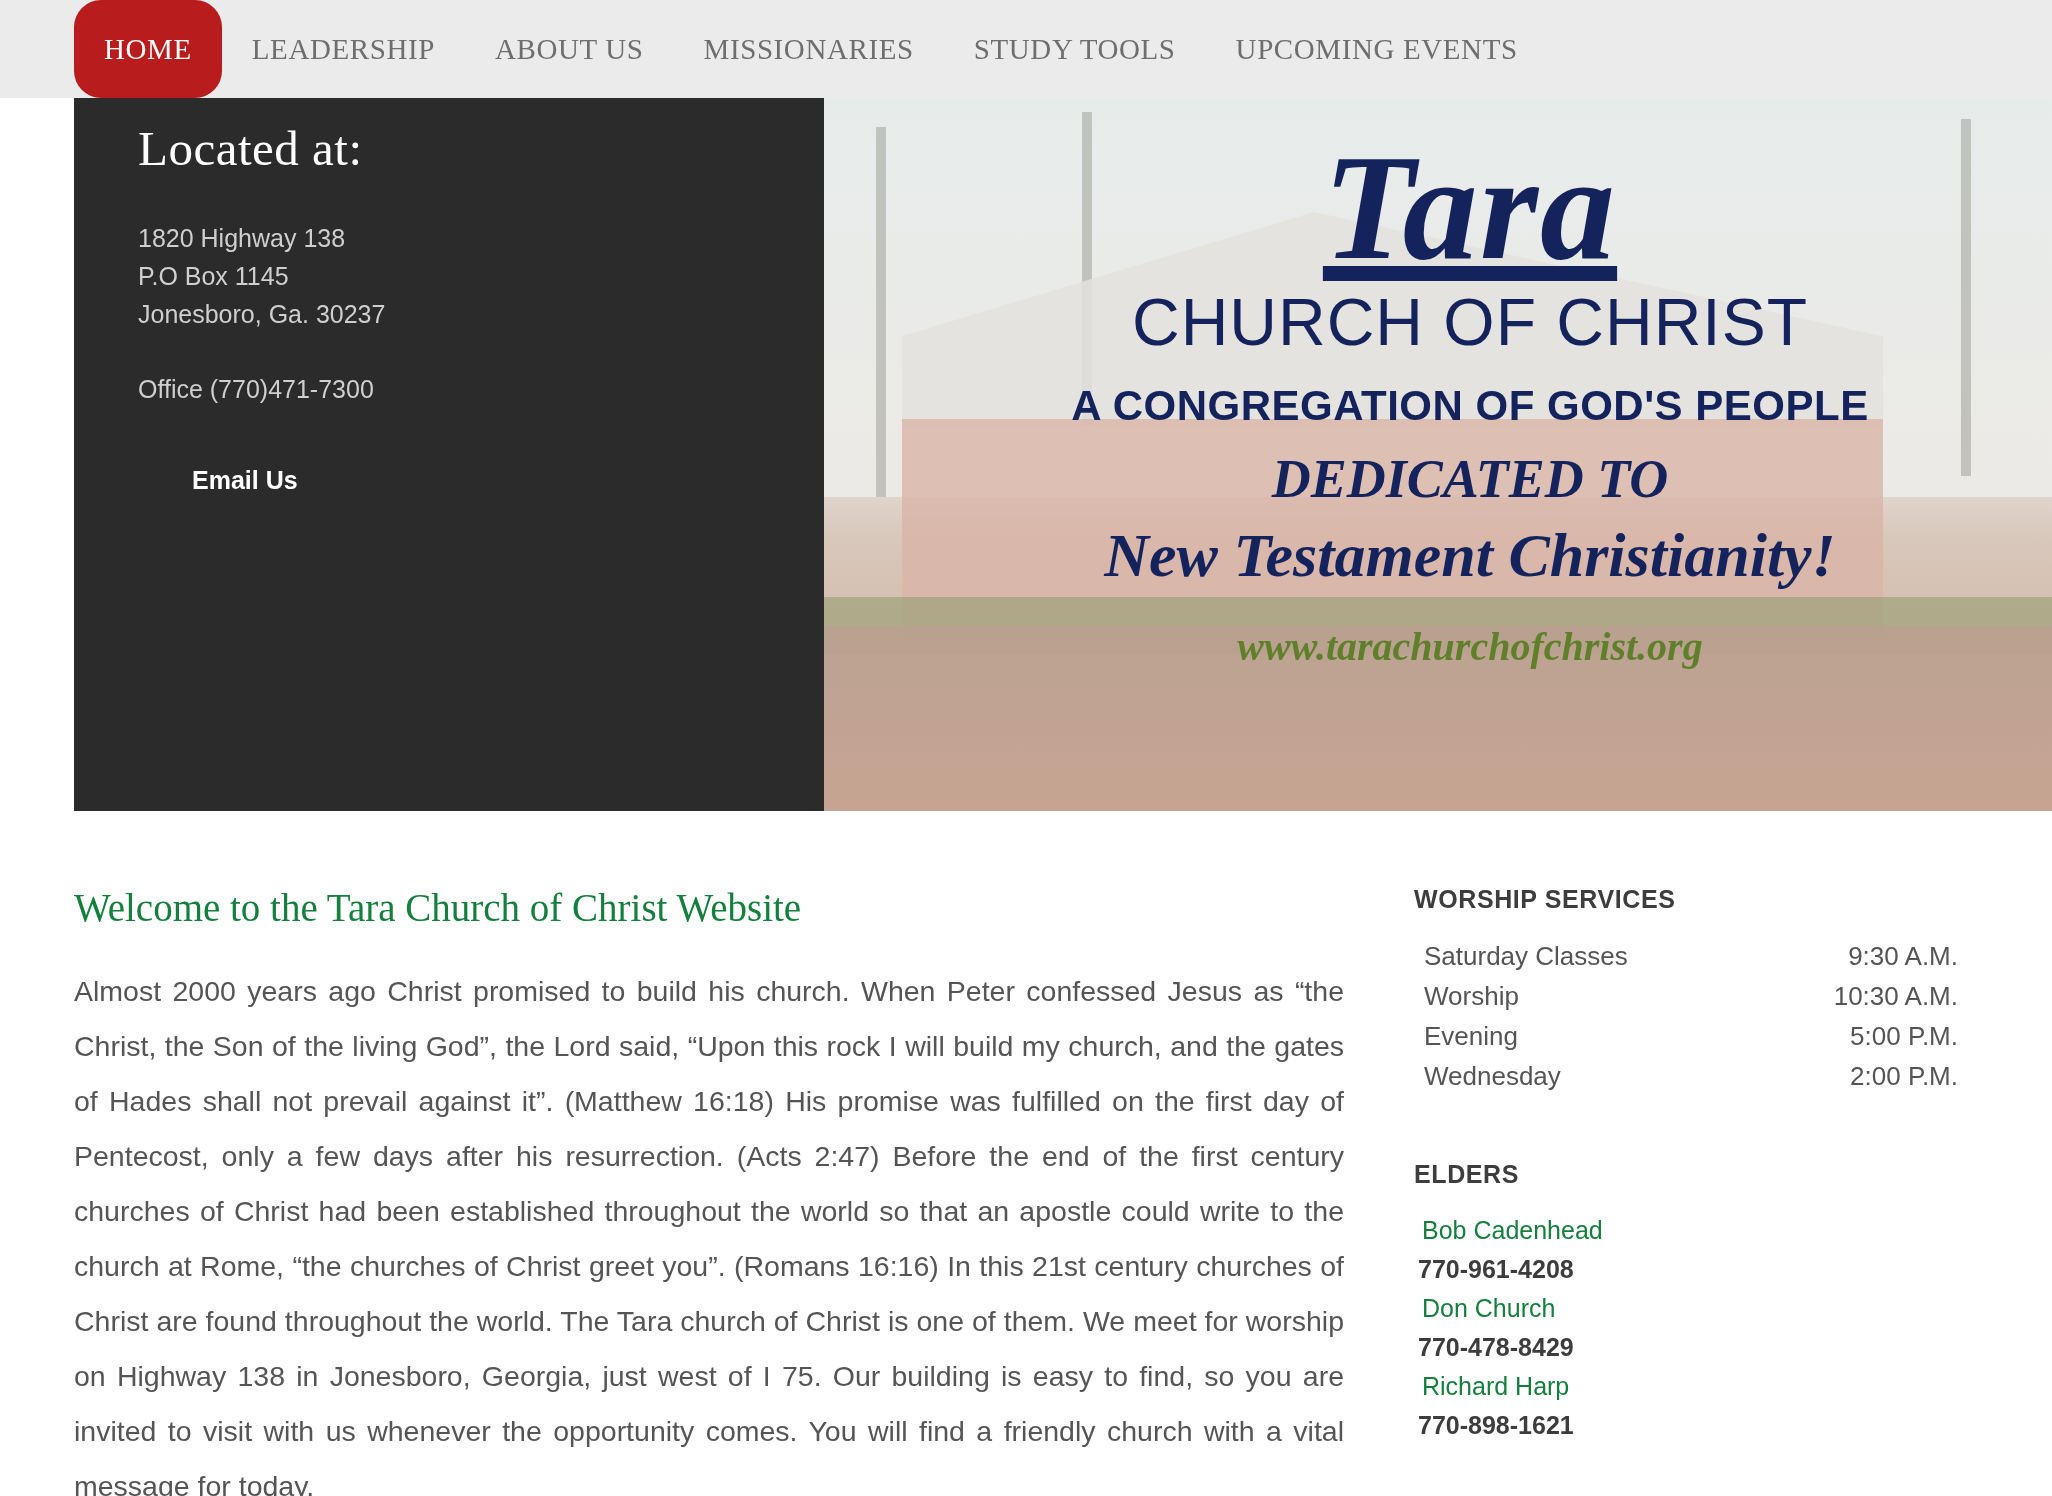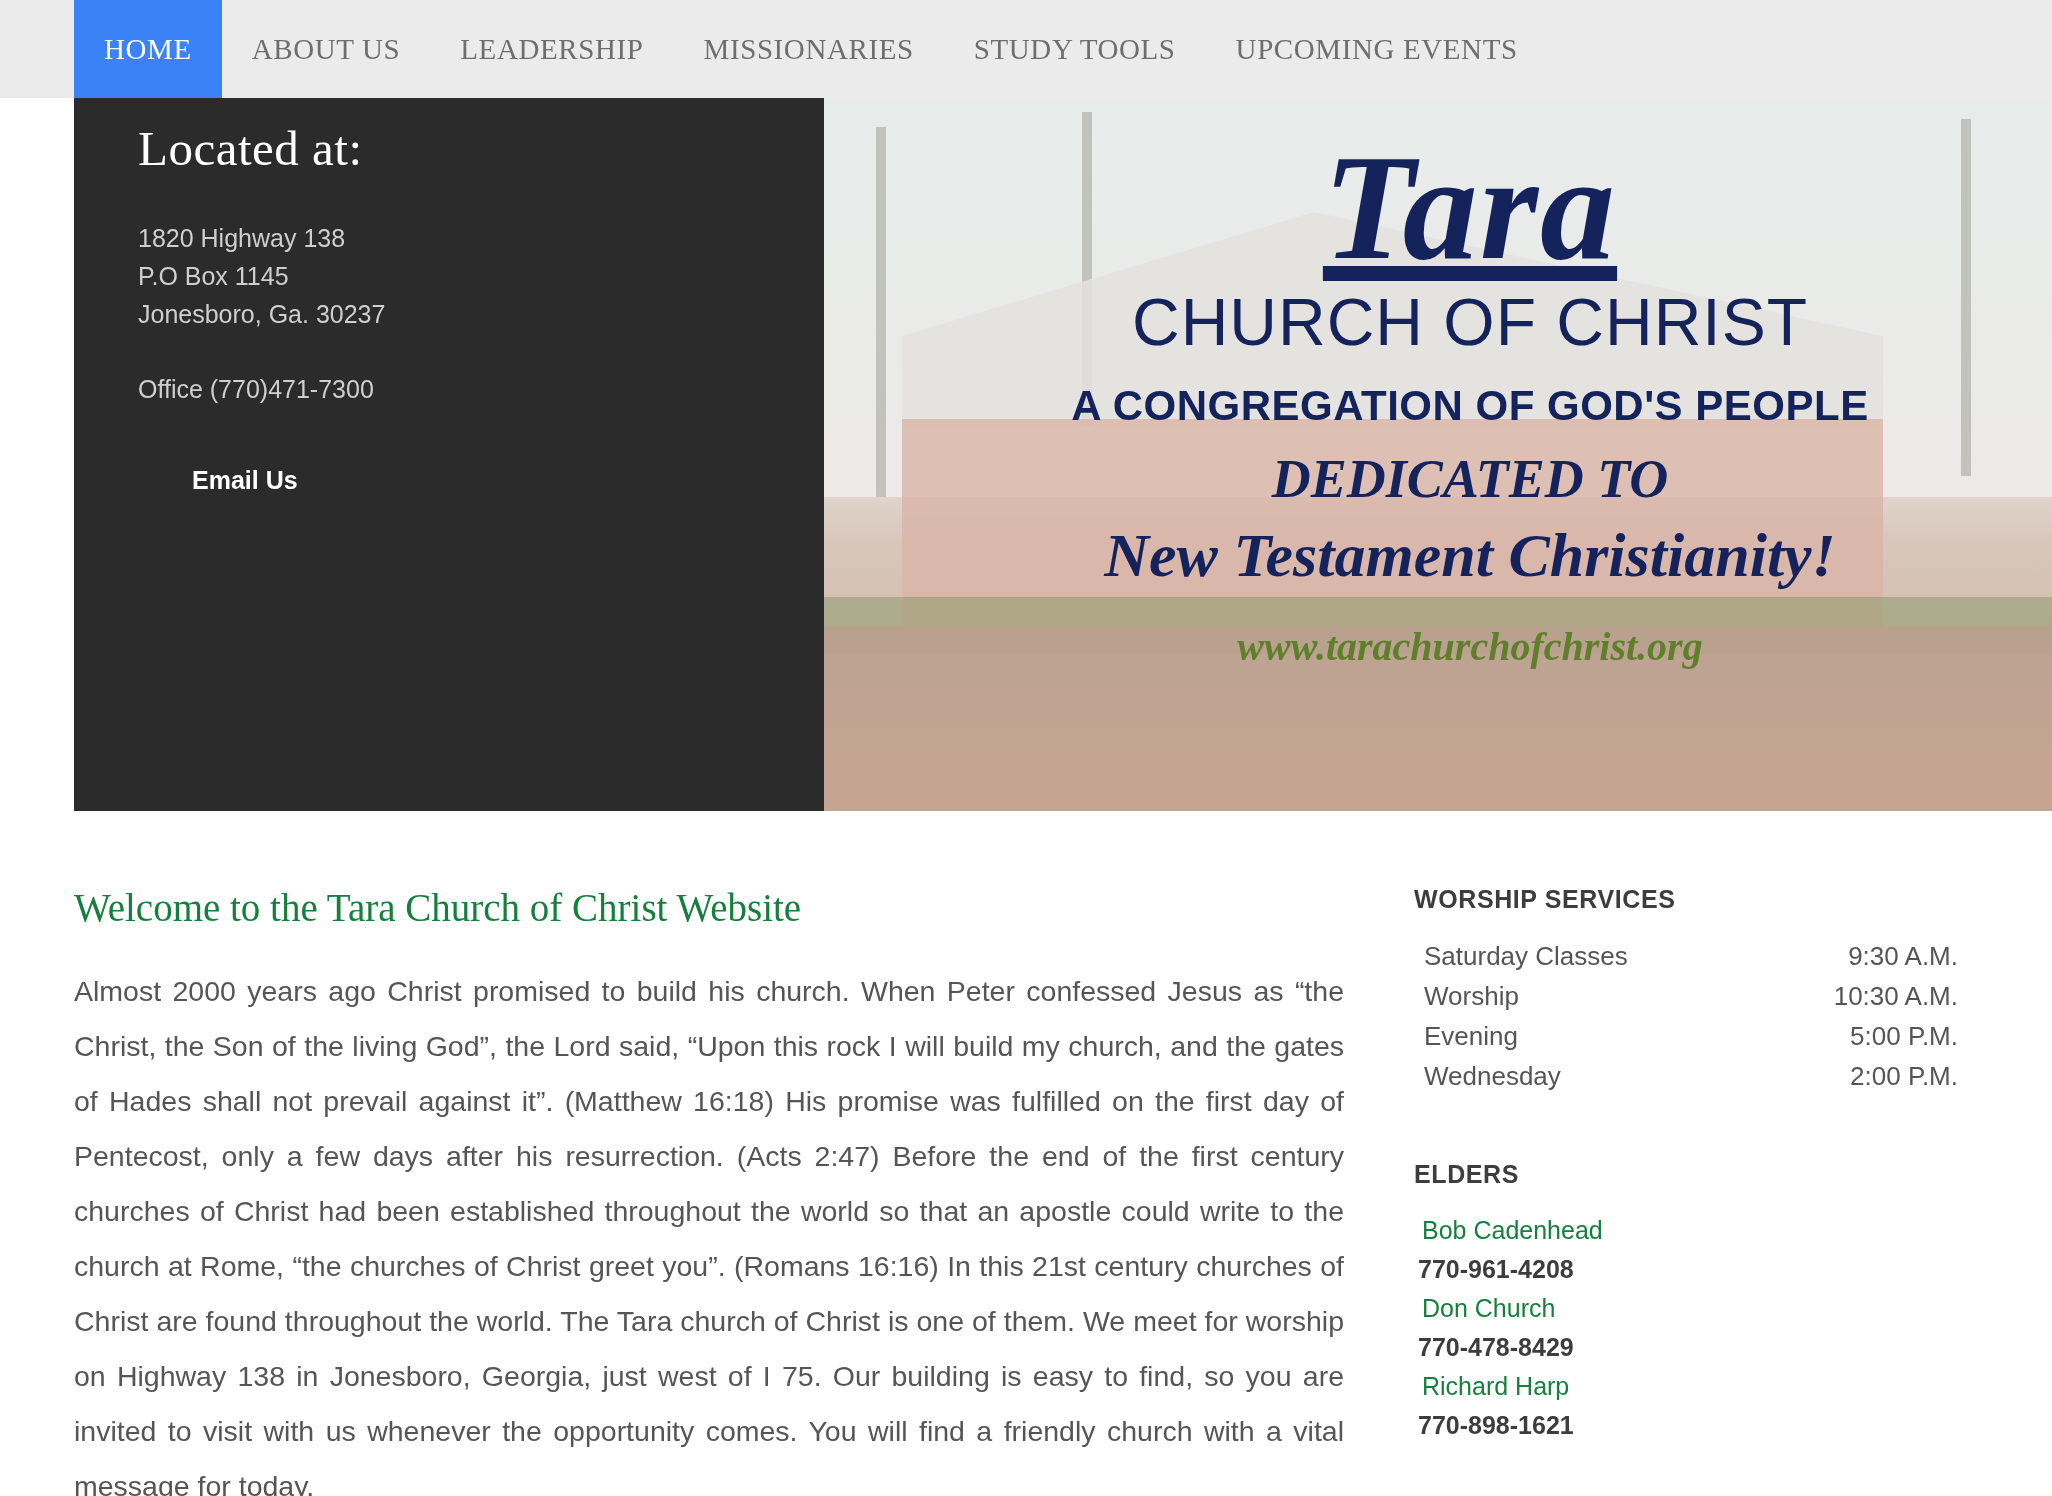"HOME" .nav-item.active { background: #3b82f6 -> #b91c1c; border-radius: none -> 27px }
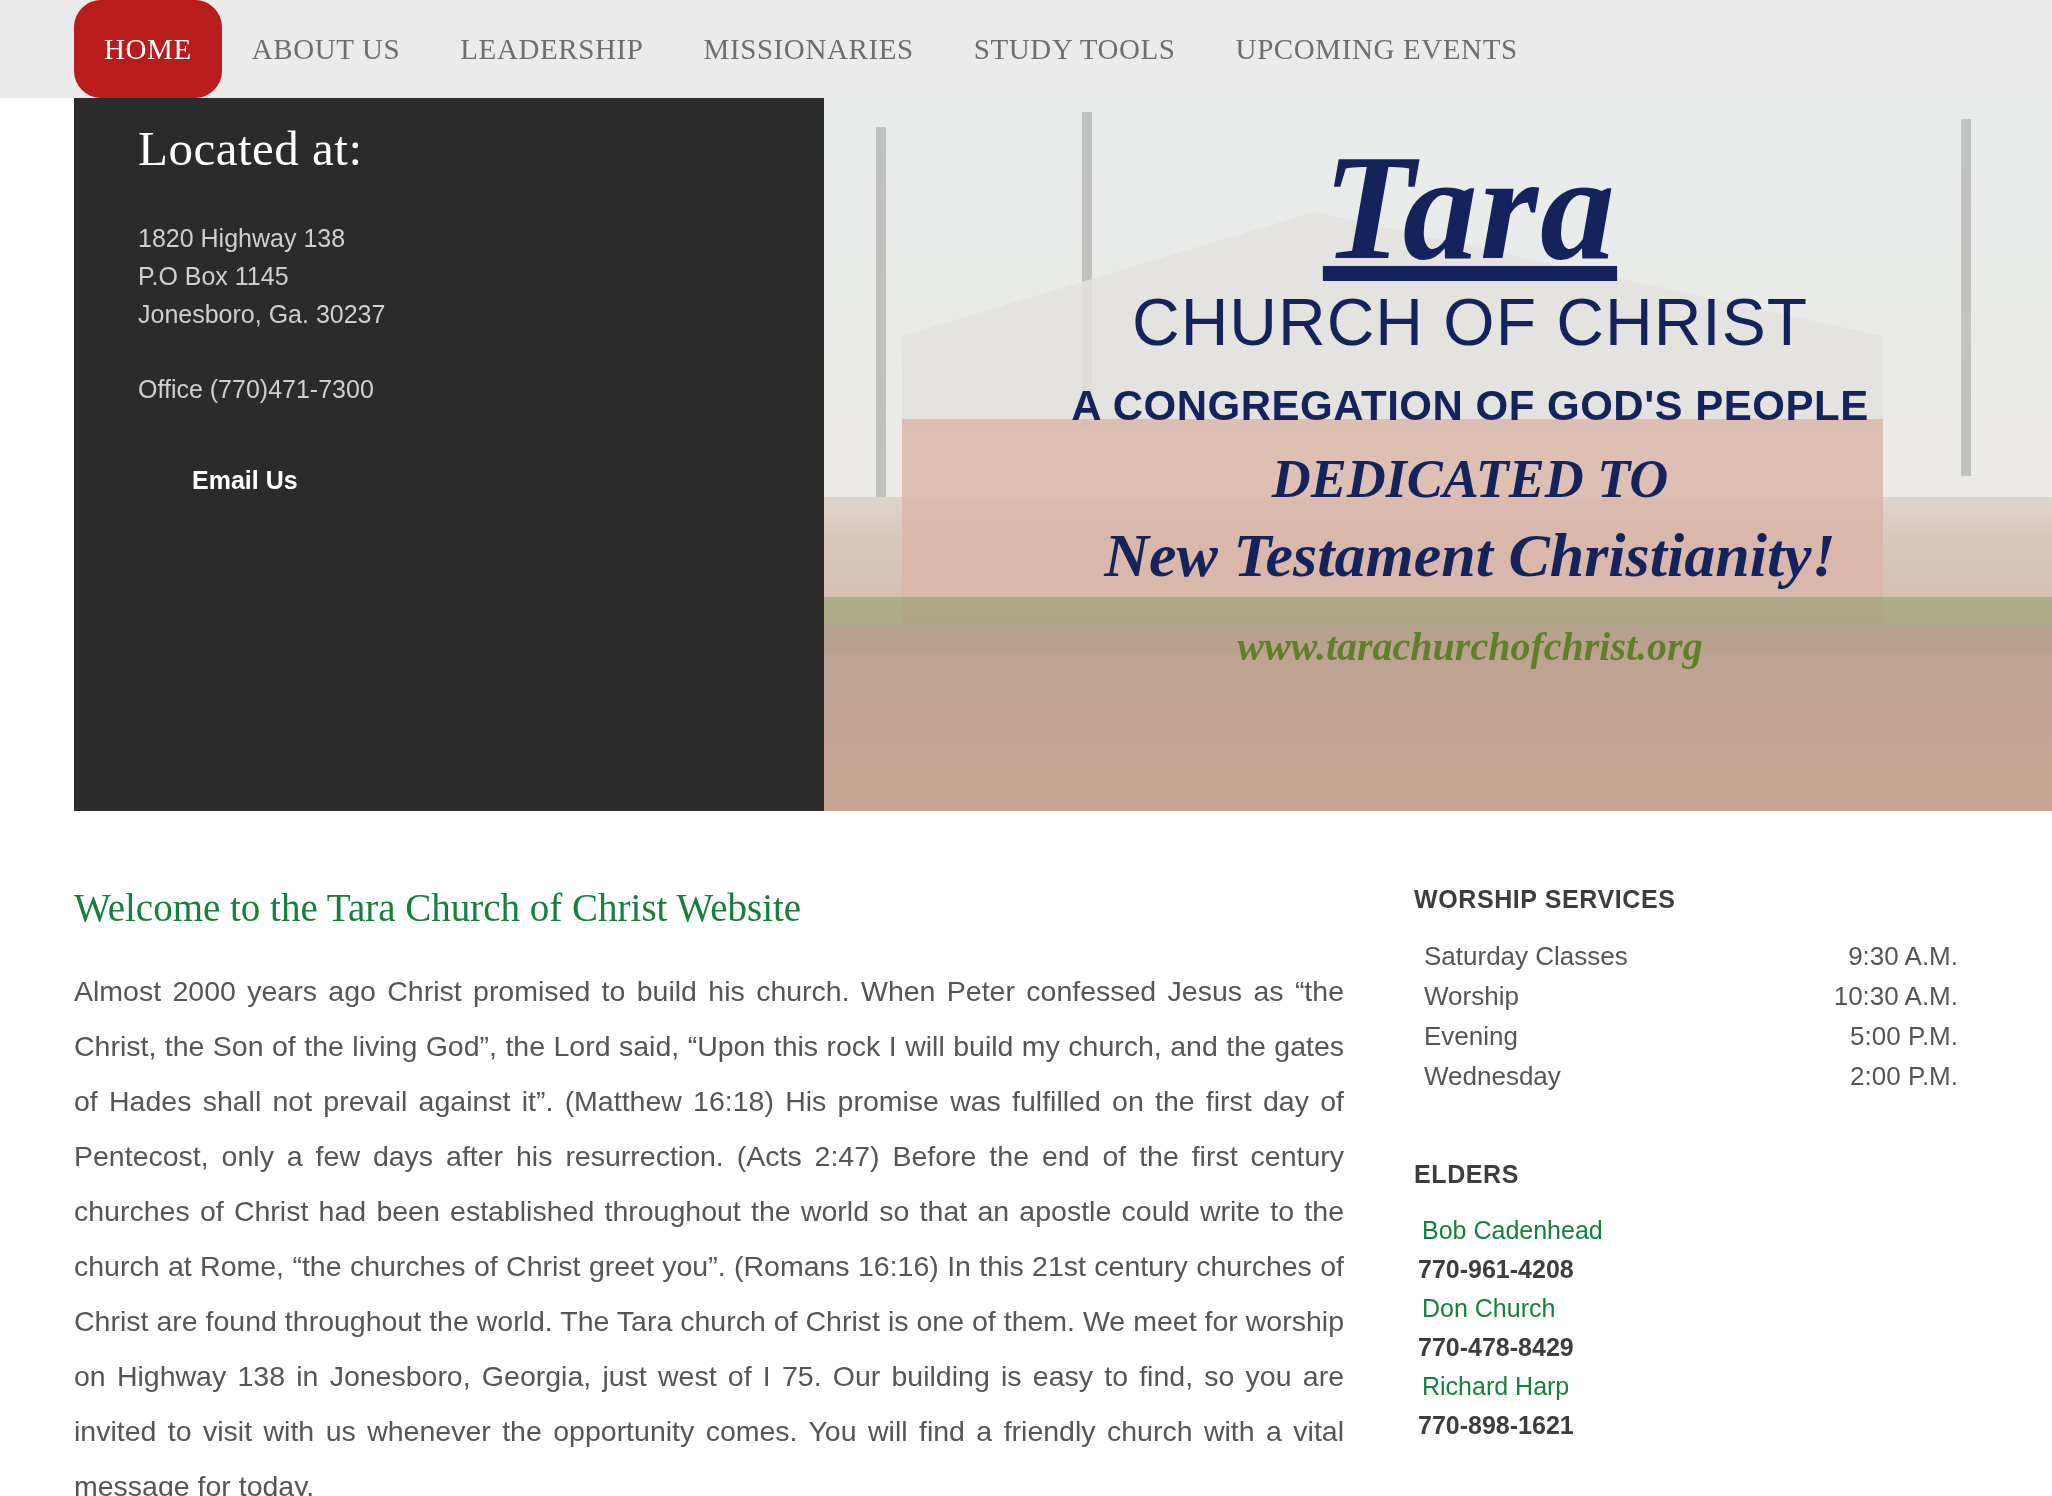"ABOUT US" div.nav-item { order: before "LEADERSHIP" -> after "LEADERSHIP" }
